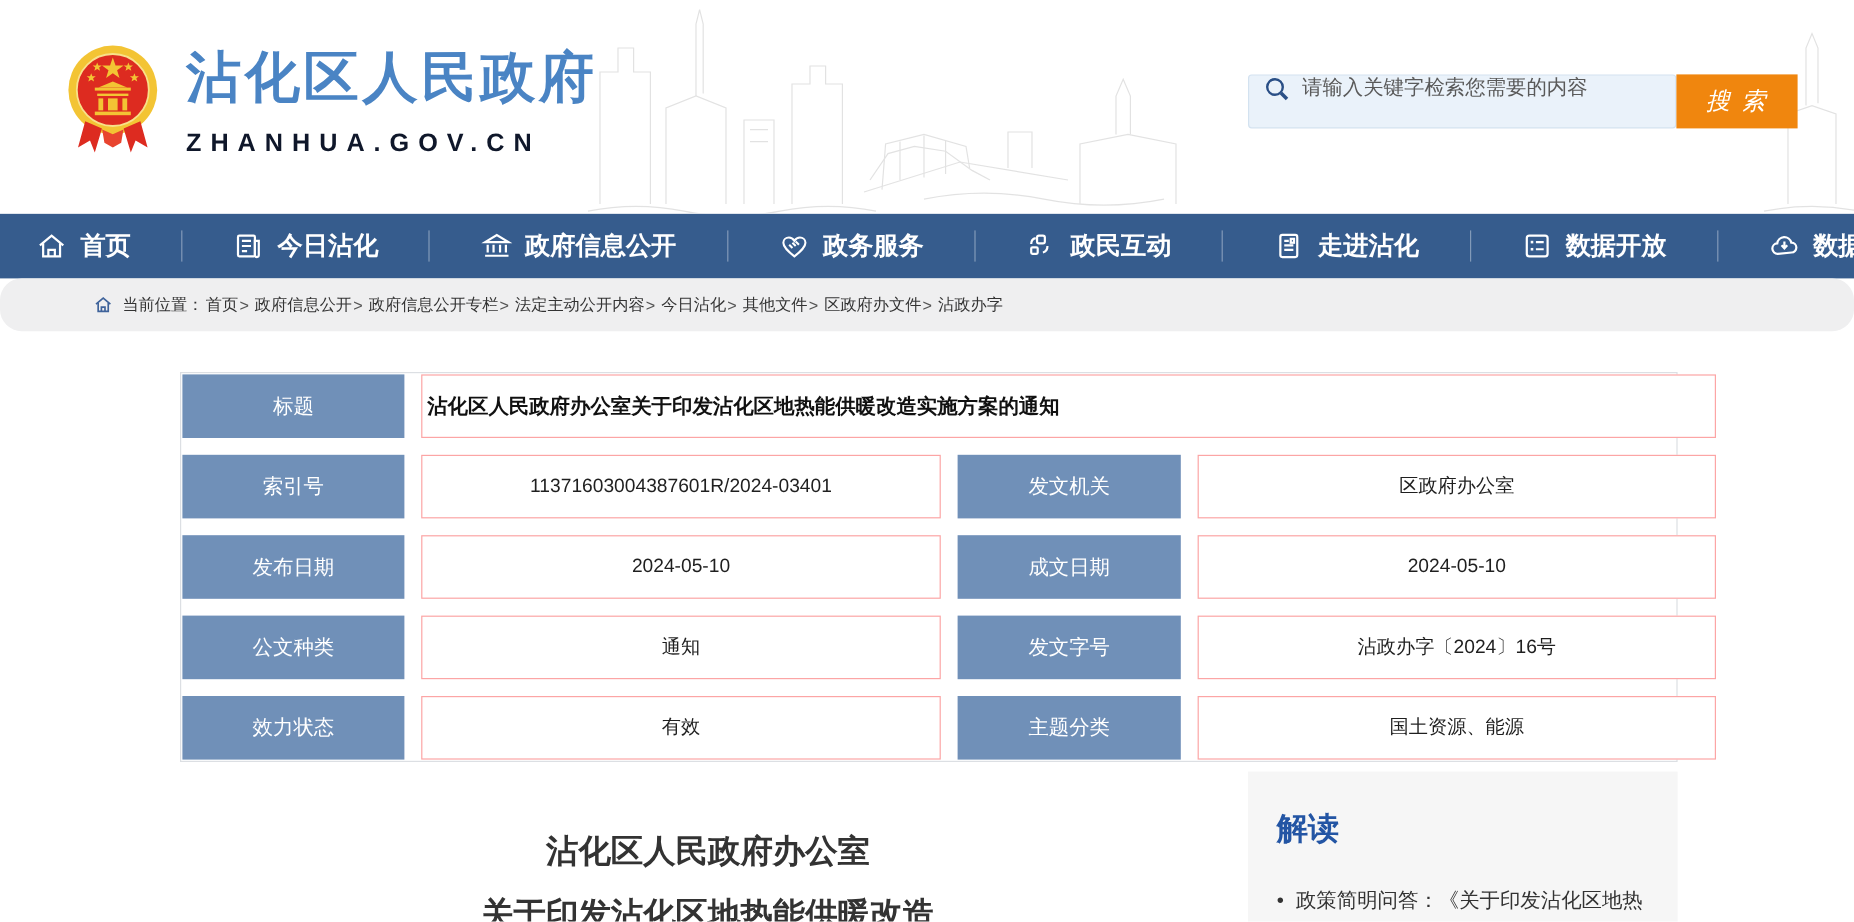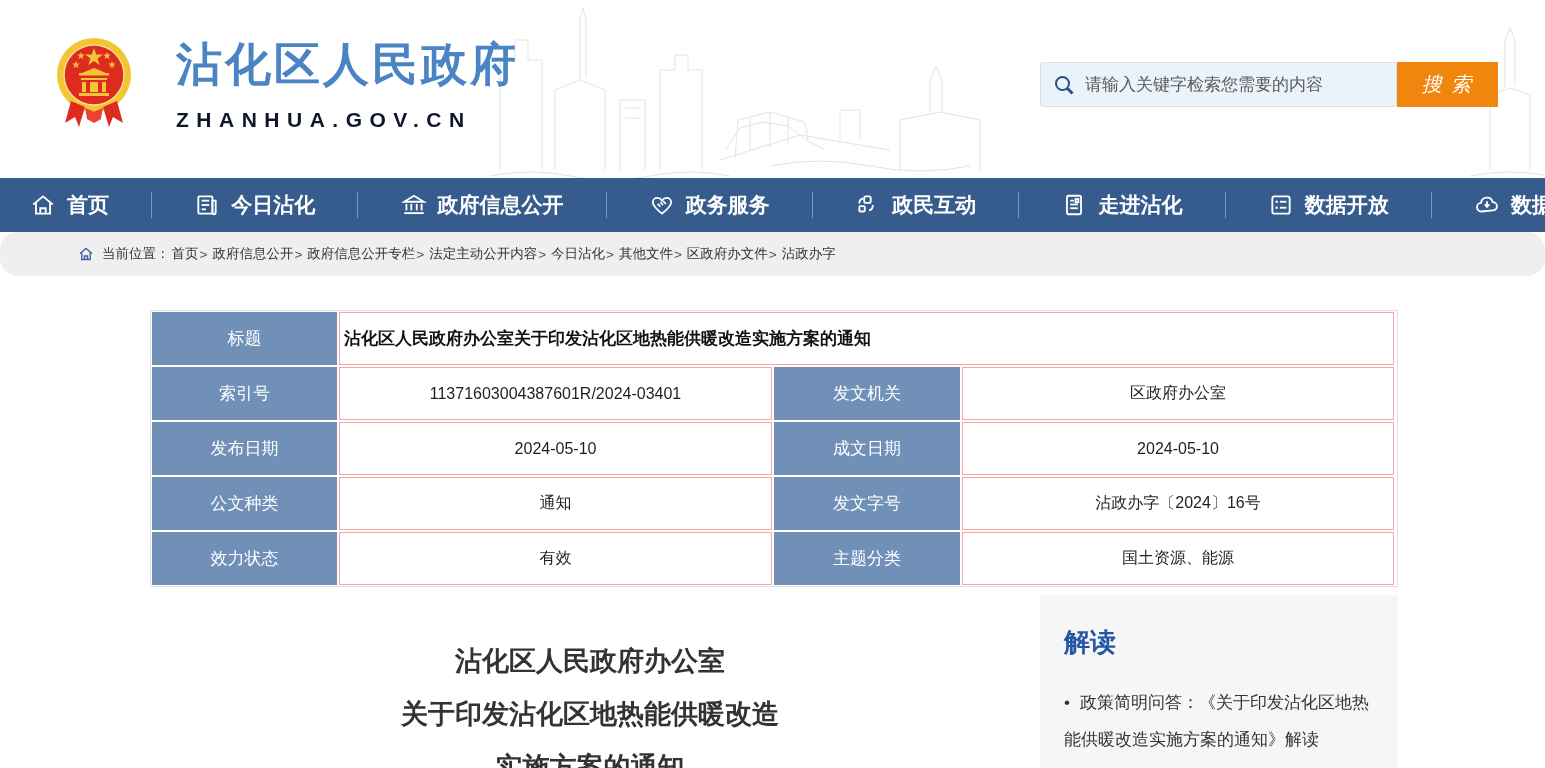"沾化区人民政府" .titles { margin-left: 43px -> 22px }
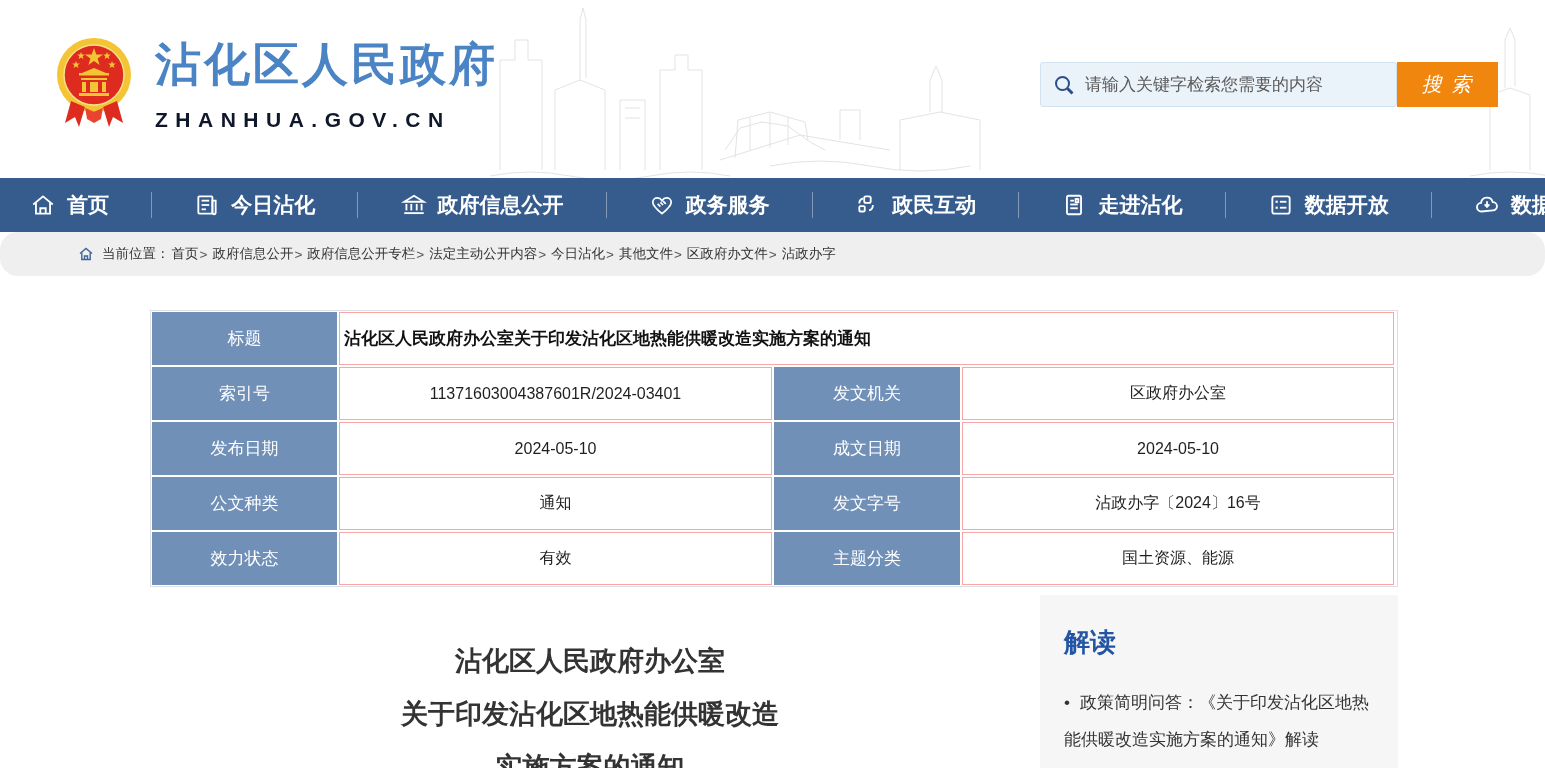"请输入关键字检索您需要的内容" .search-box { align-items: center -> flex-start }
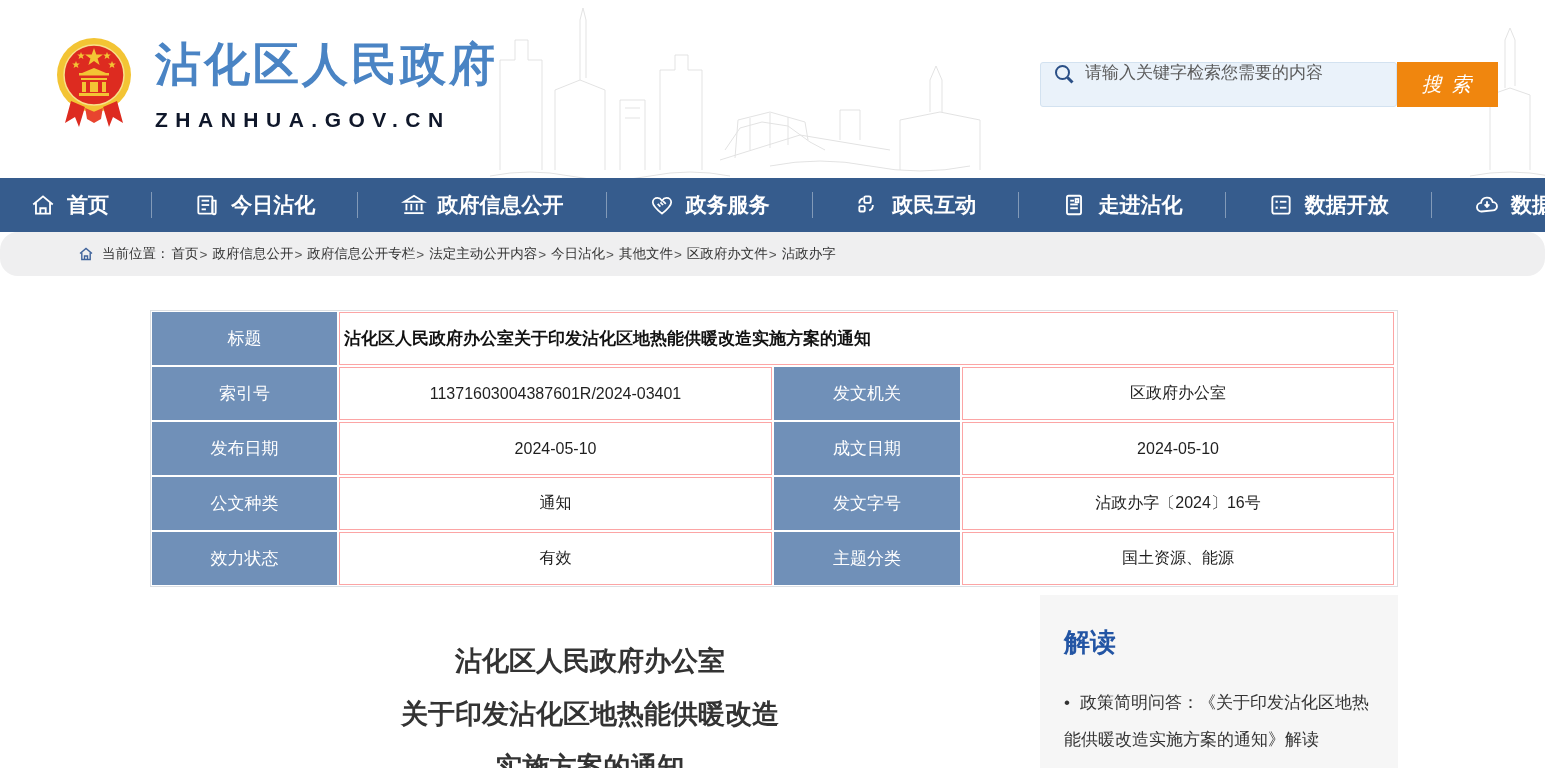"标题" .doc-table { gap: 2px -> 14px }
